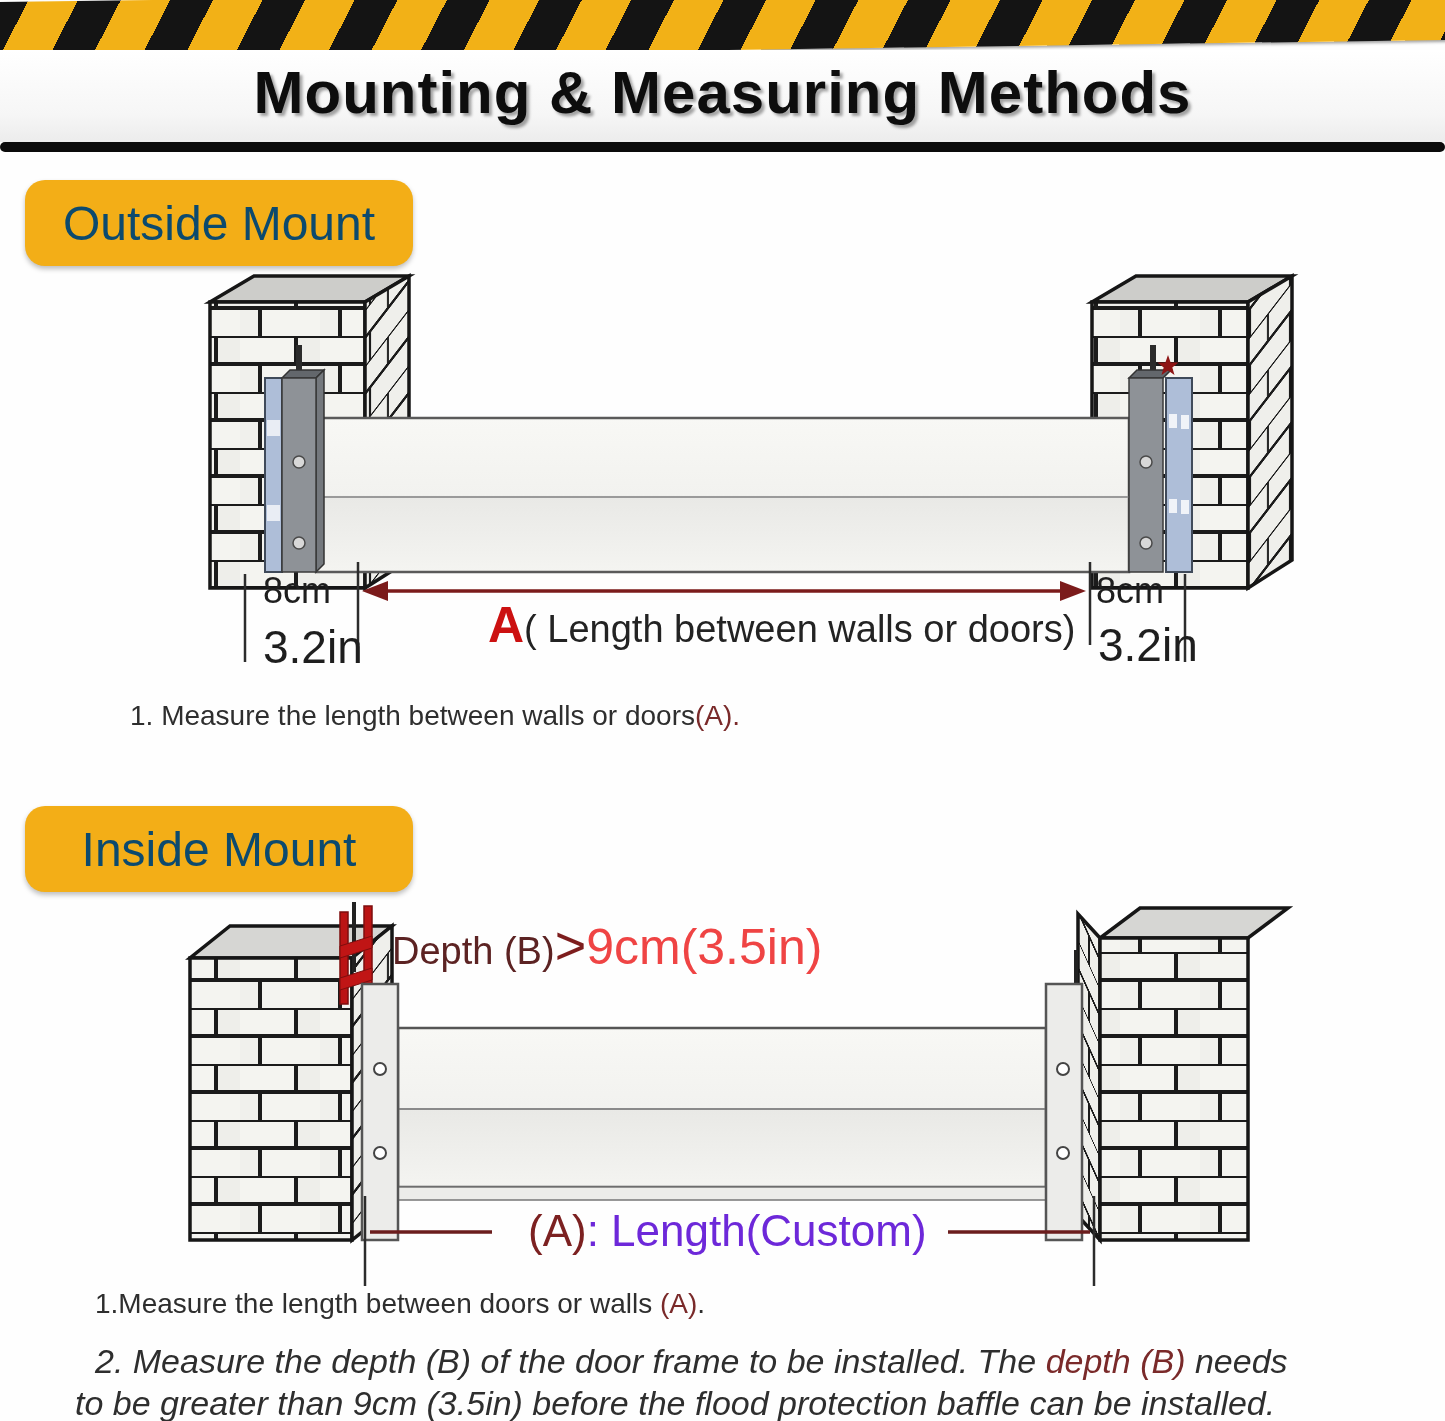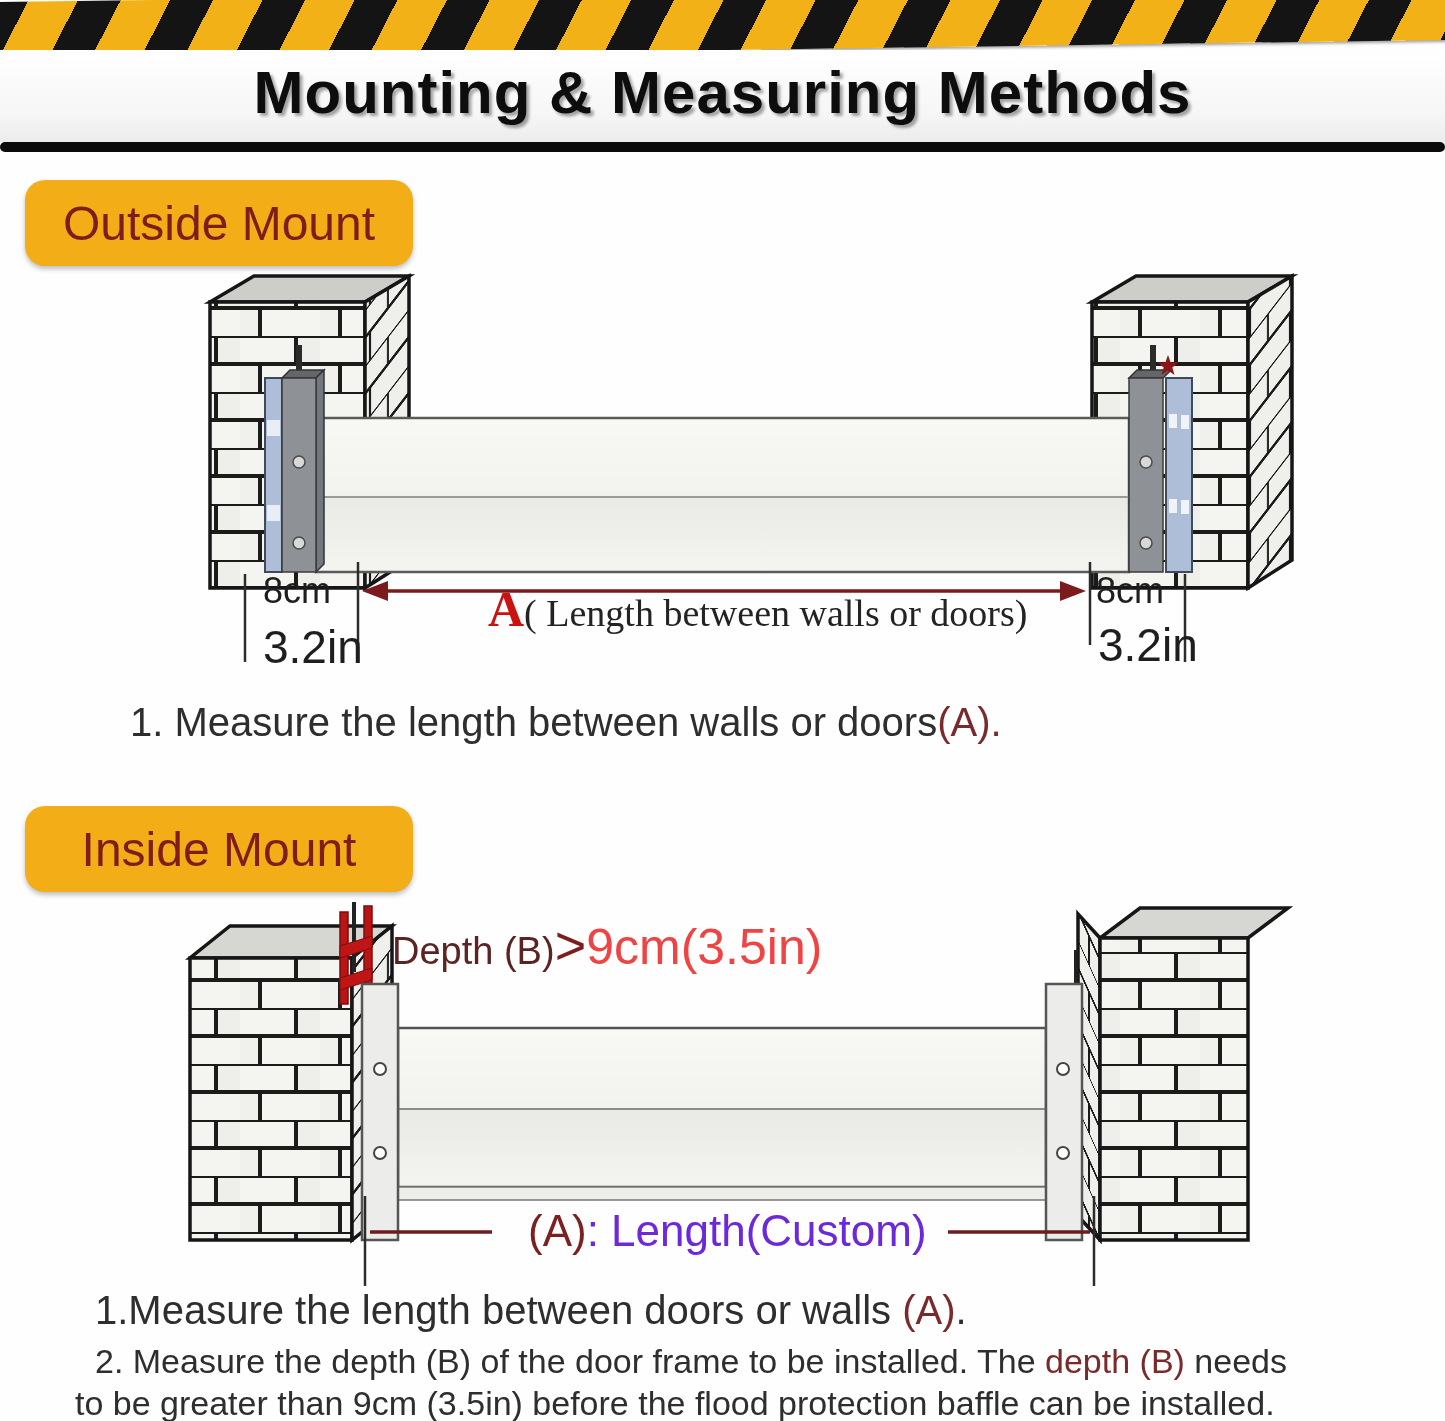"Outside Mount" .badge { color: #7f1d1d -> #0c4a6e }
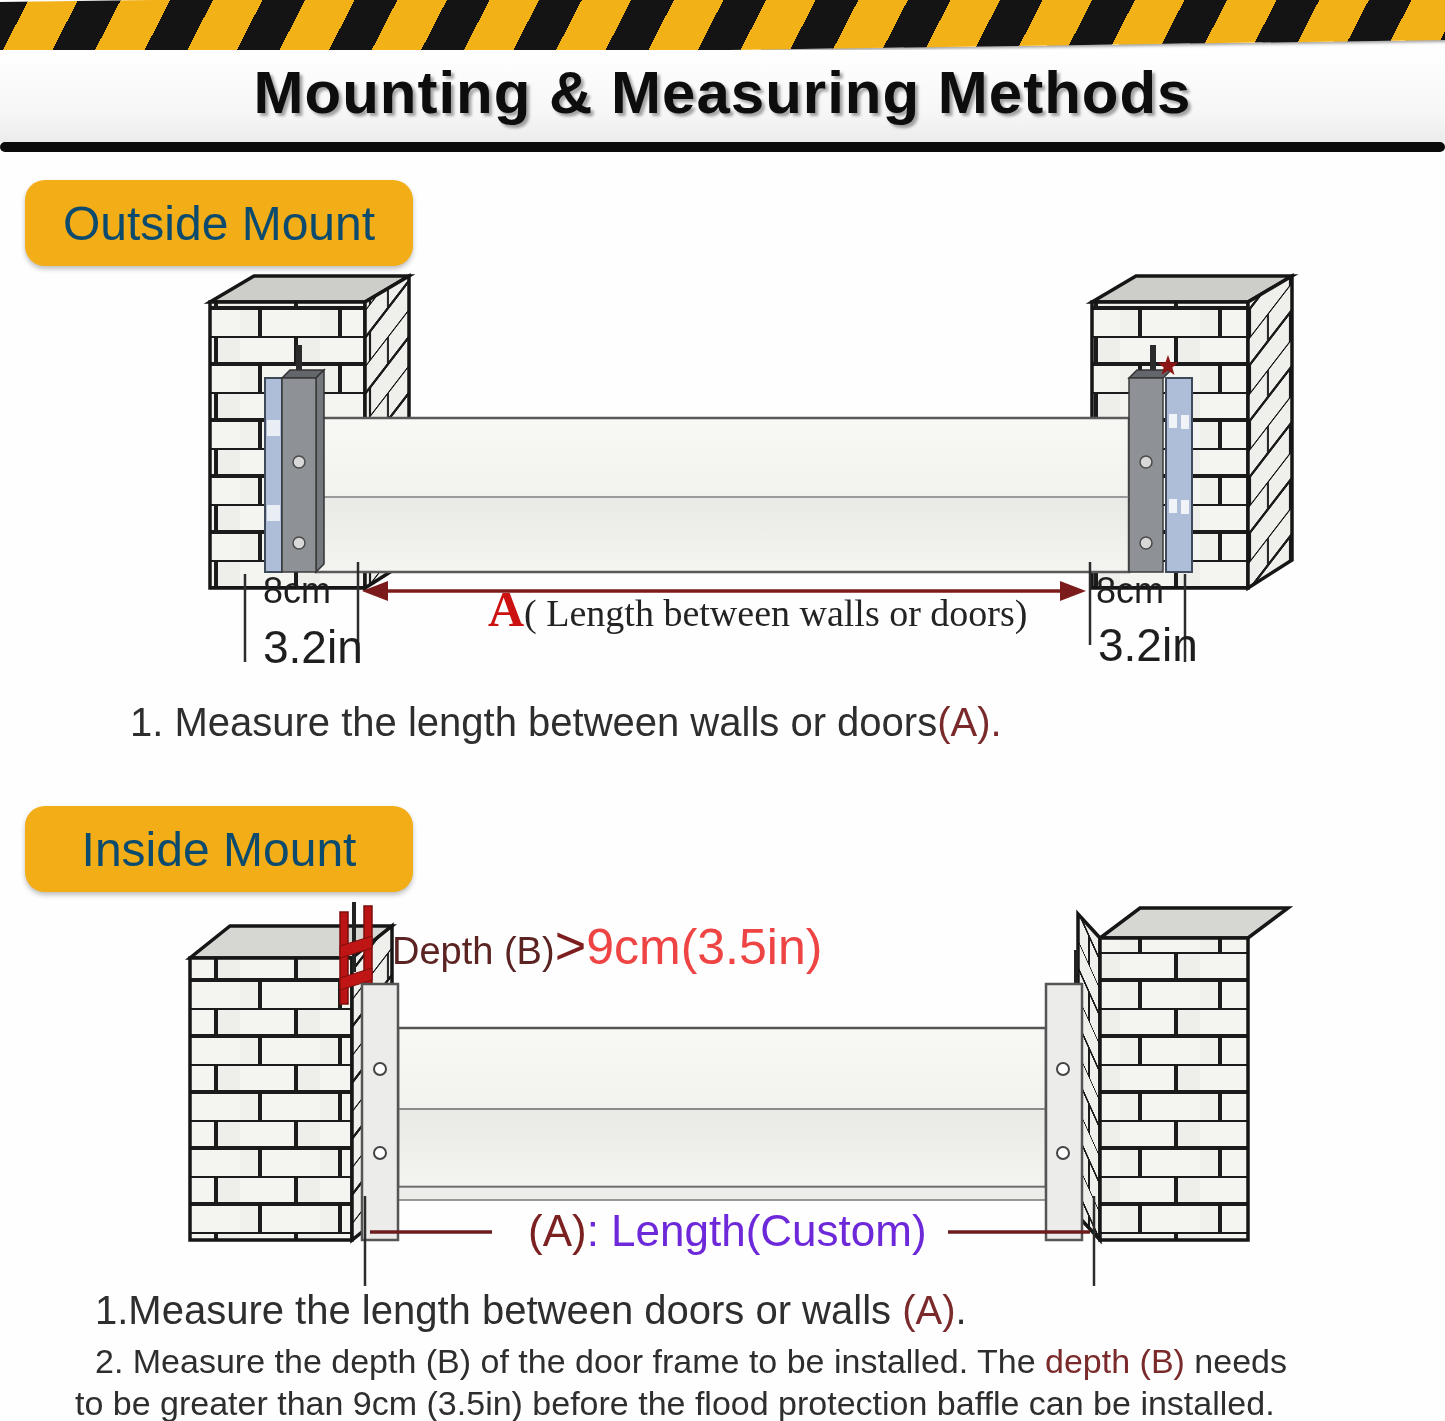"A( Length between walls or" div.abs { font-family: Liberation Serif, serif -> none; top: 580px -> 596px }
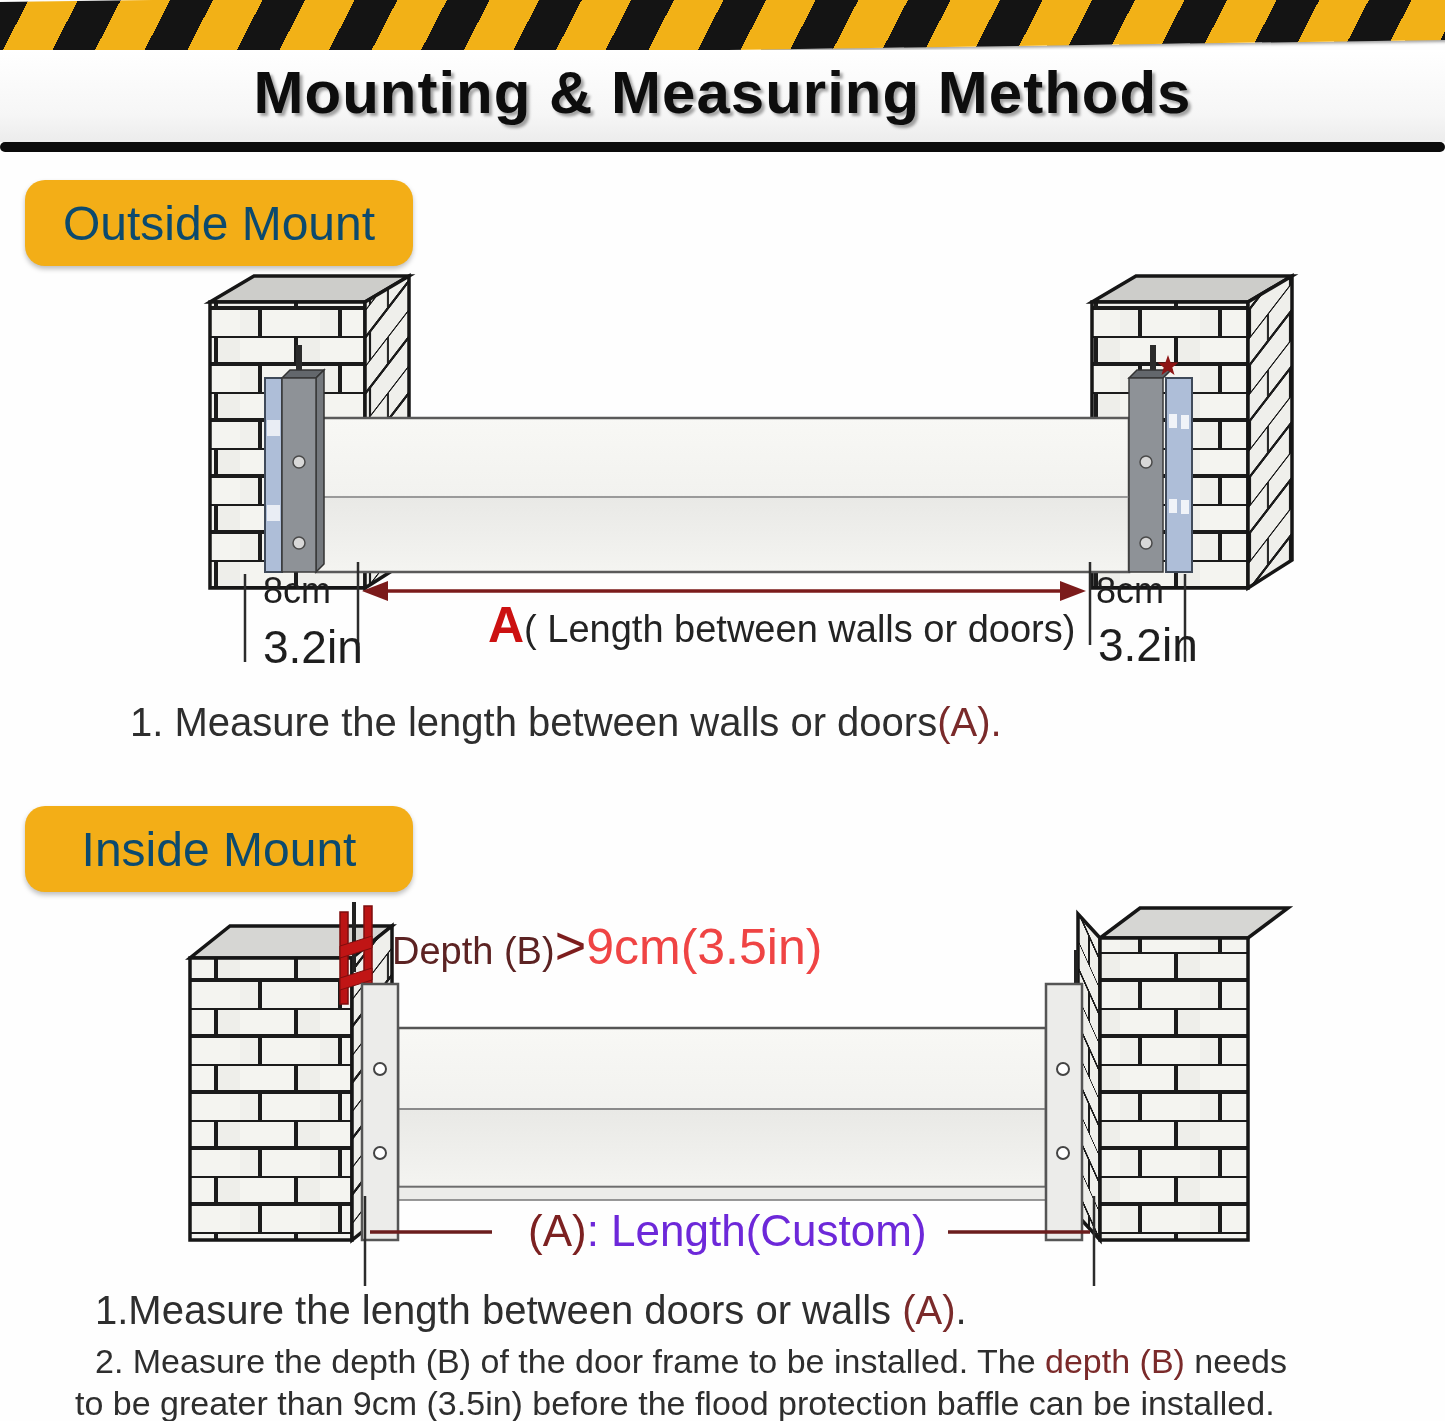"1. Measure the length between" .step { font-size: 40px -> 28px }
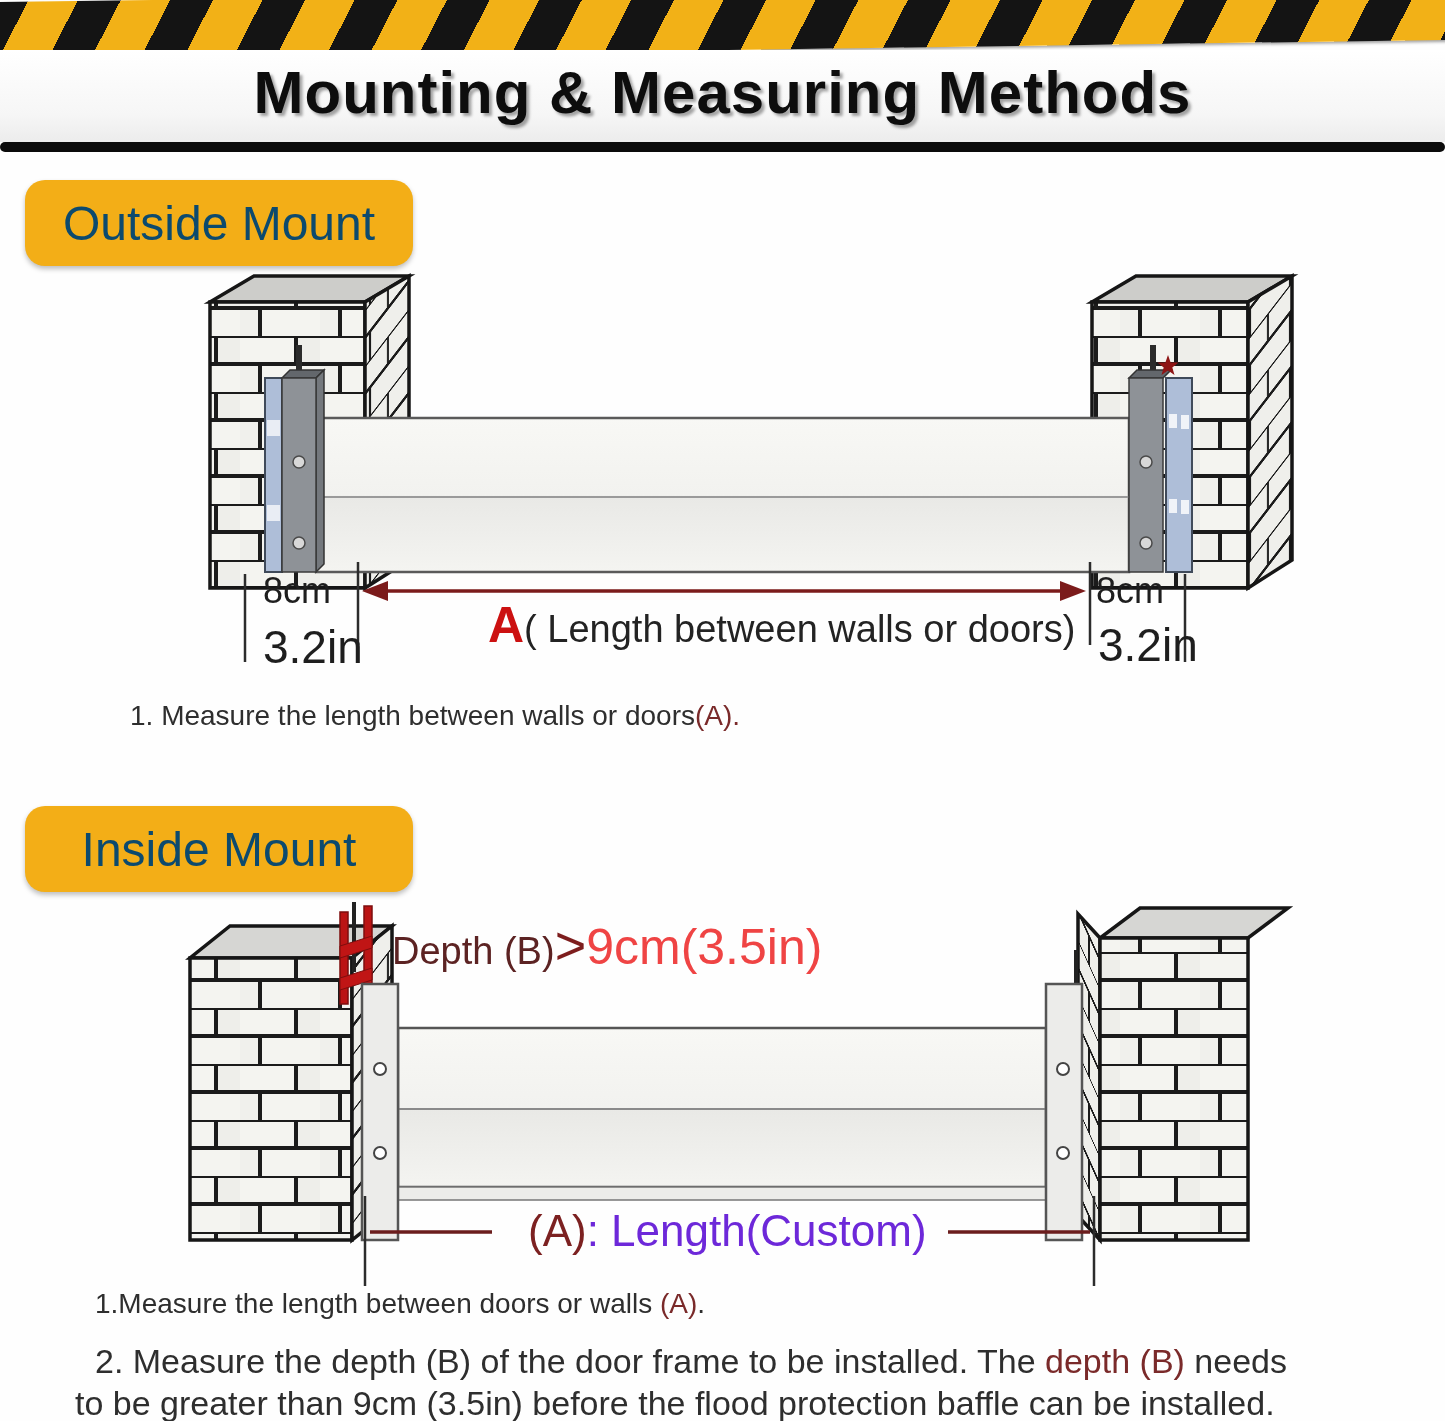"2. Measure the depth (B)" .step34 { font-style: none -> italic }
